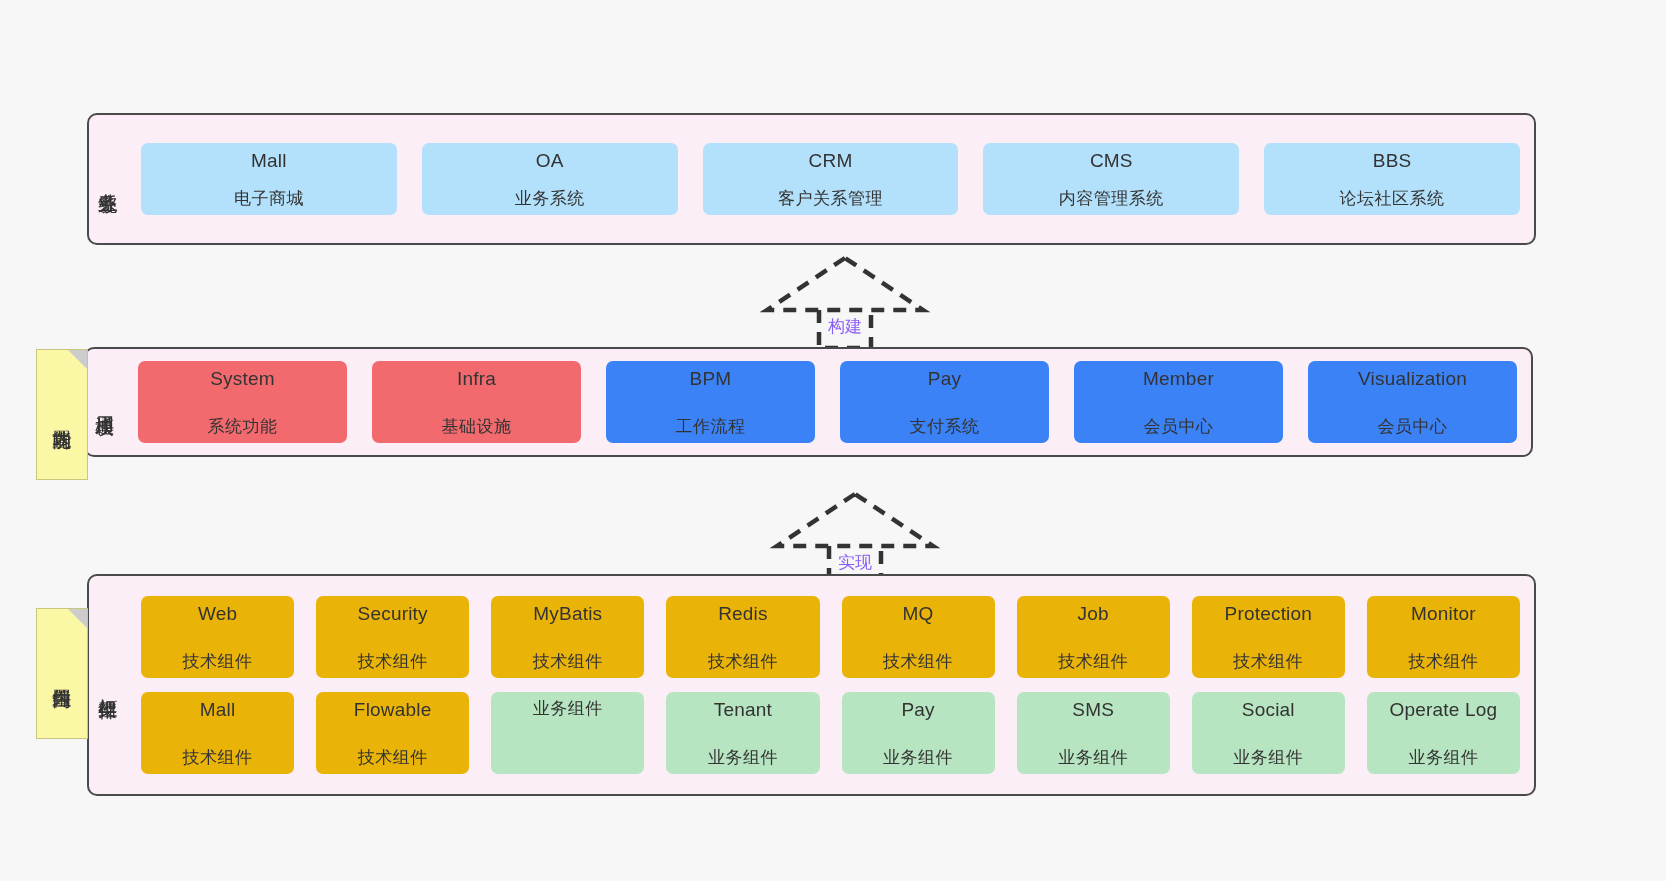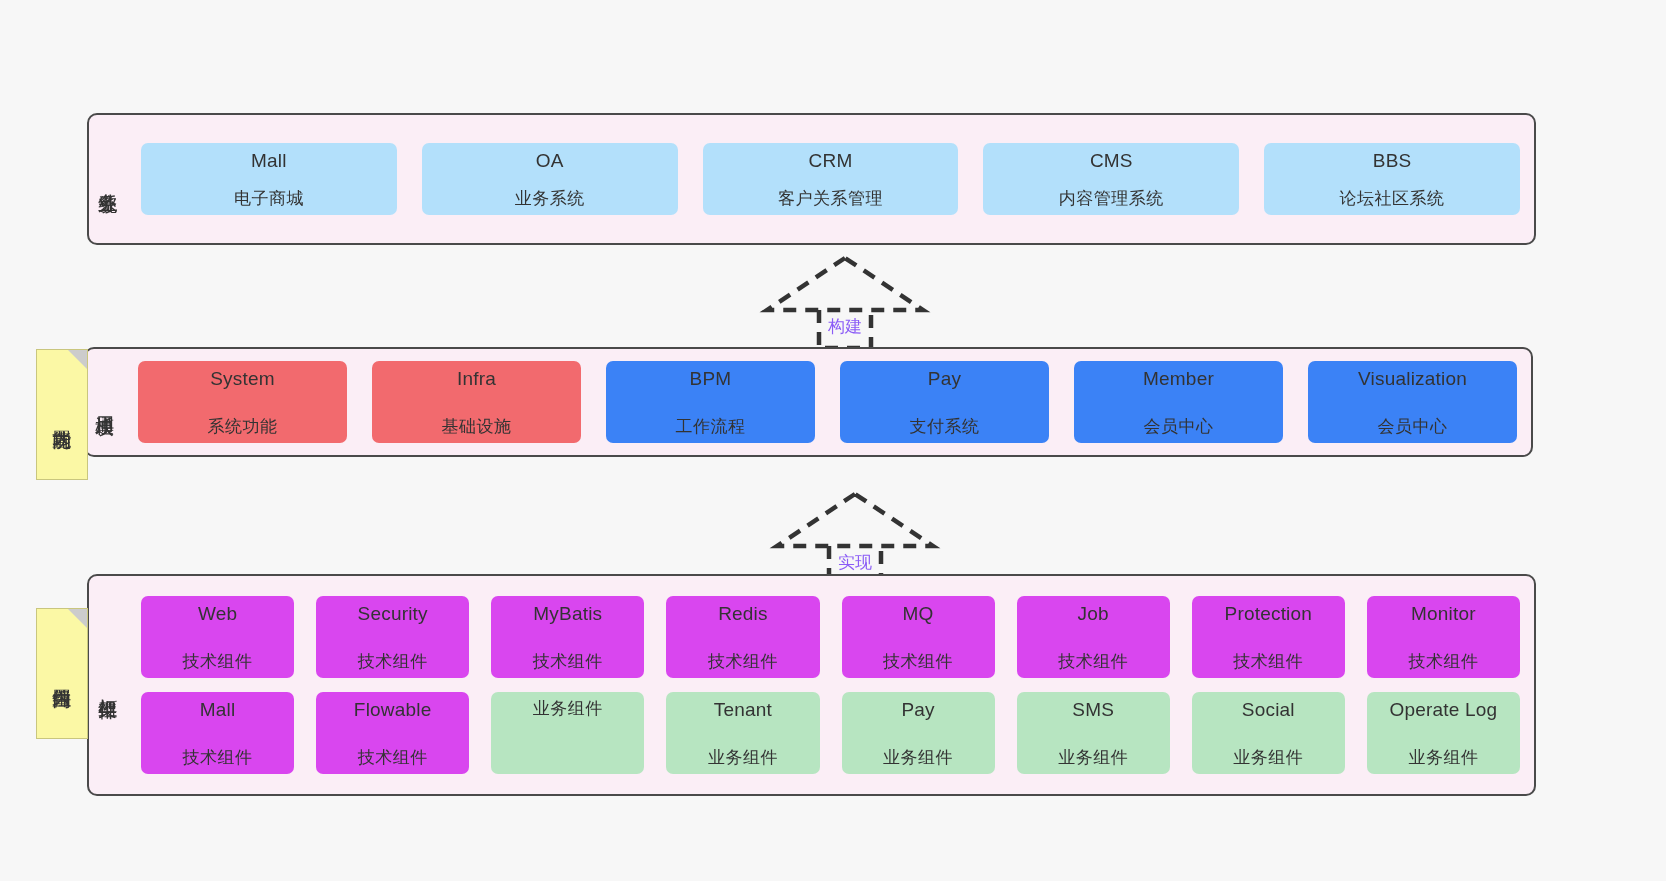"Web" .green { background: #d946ef -> #eab308 }
